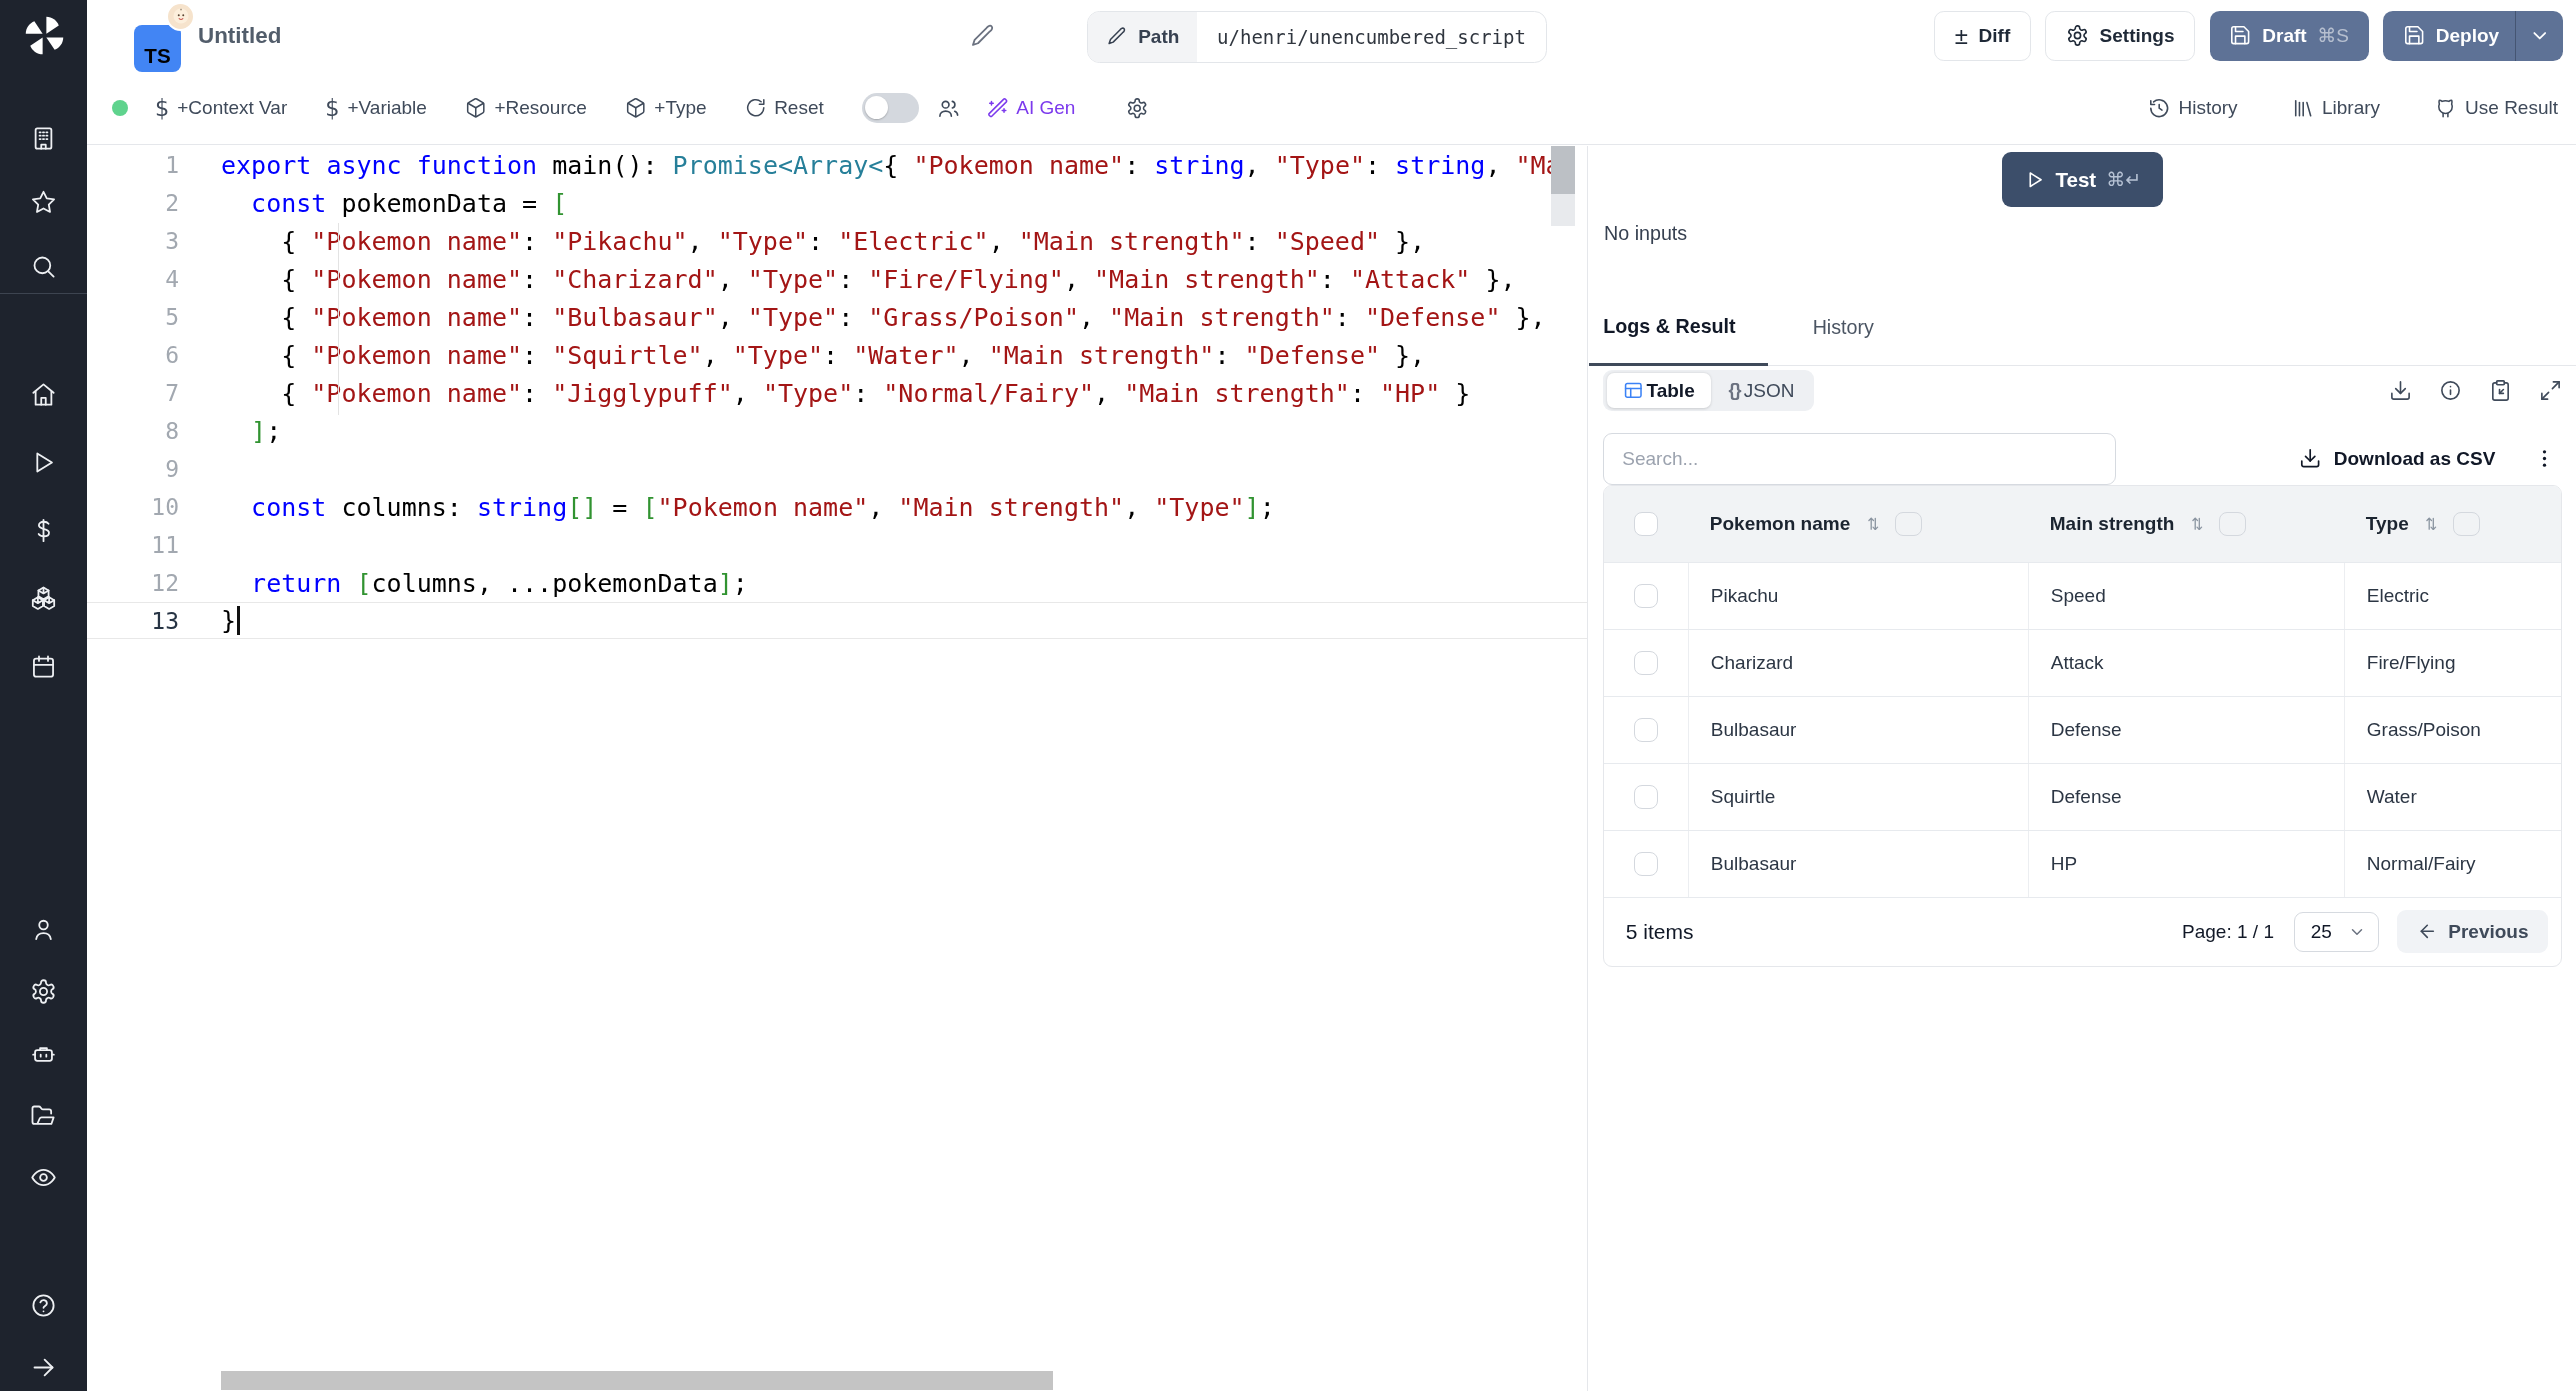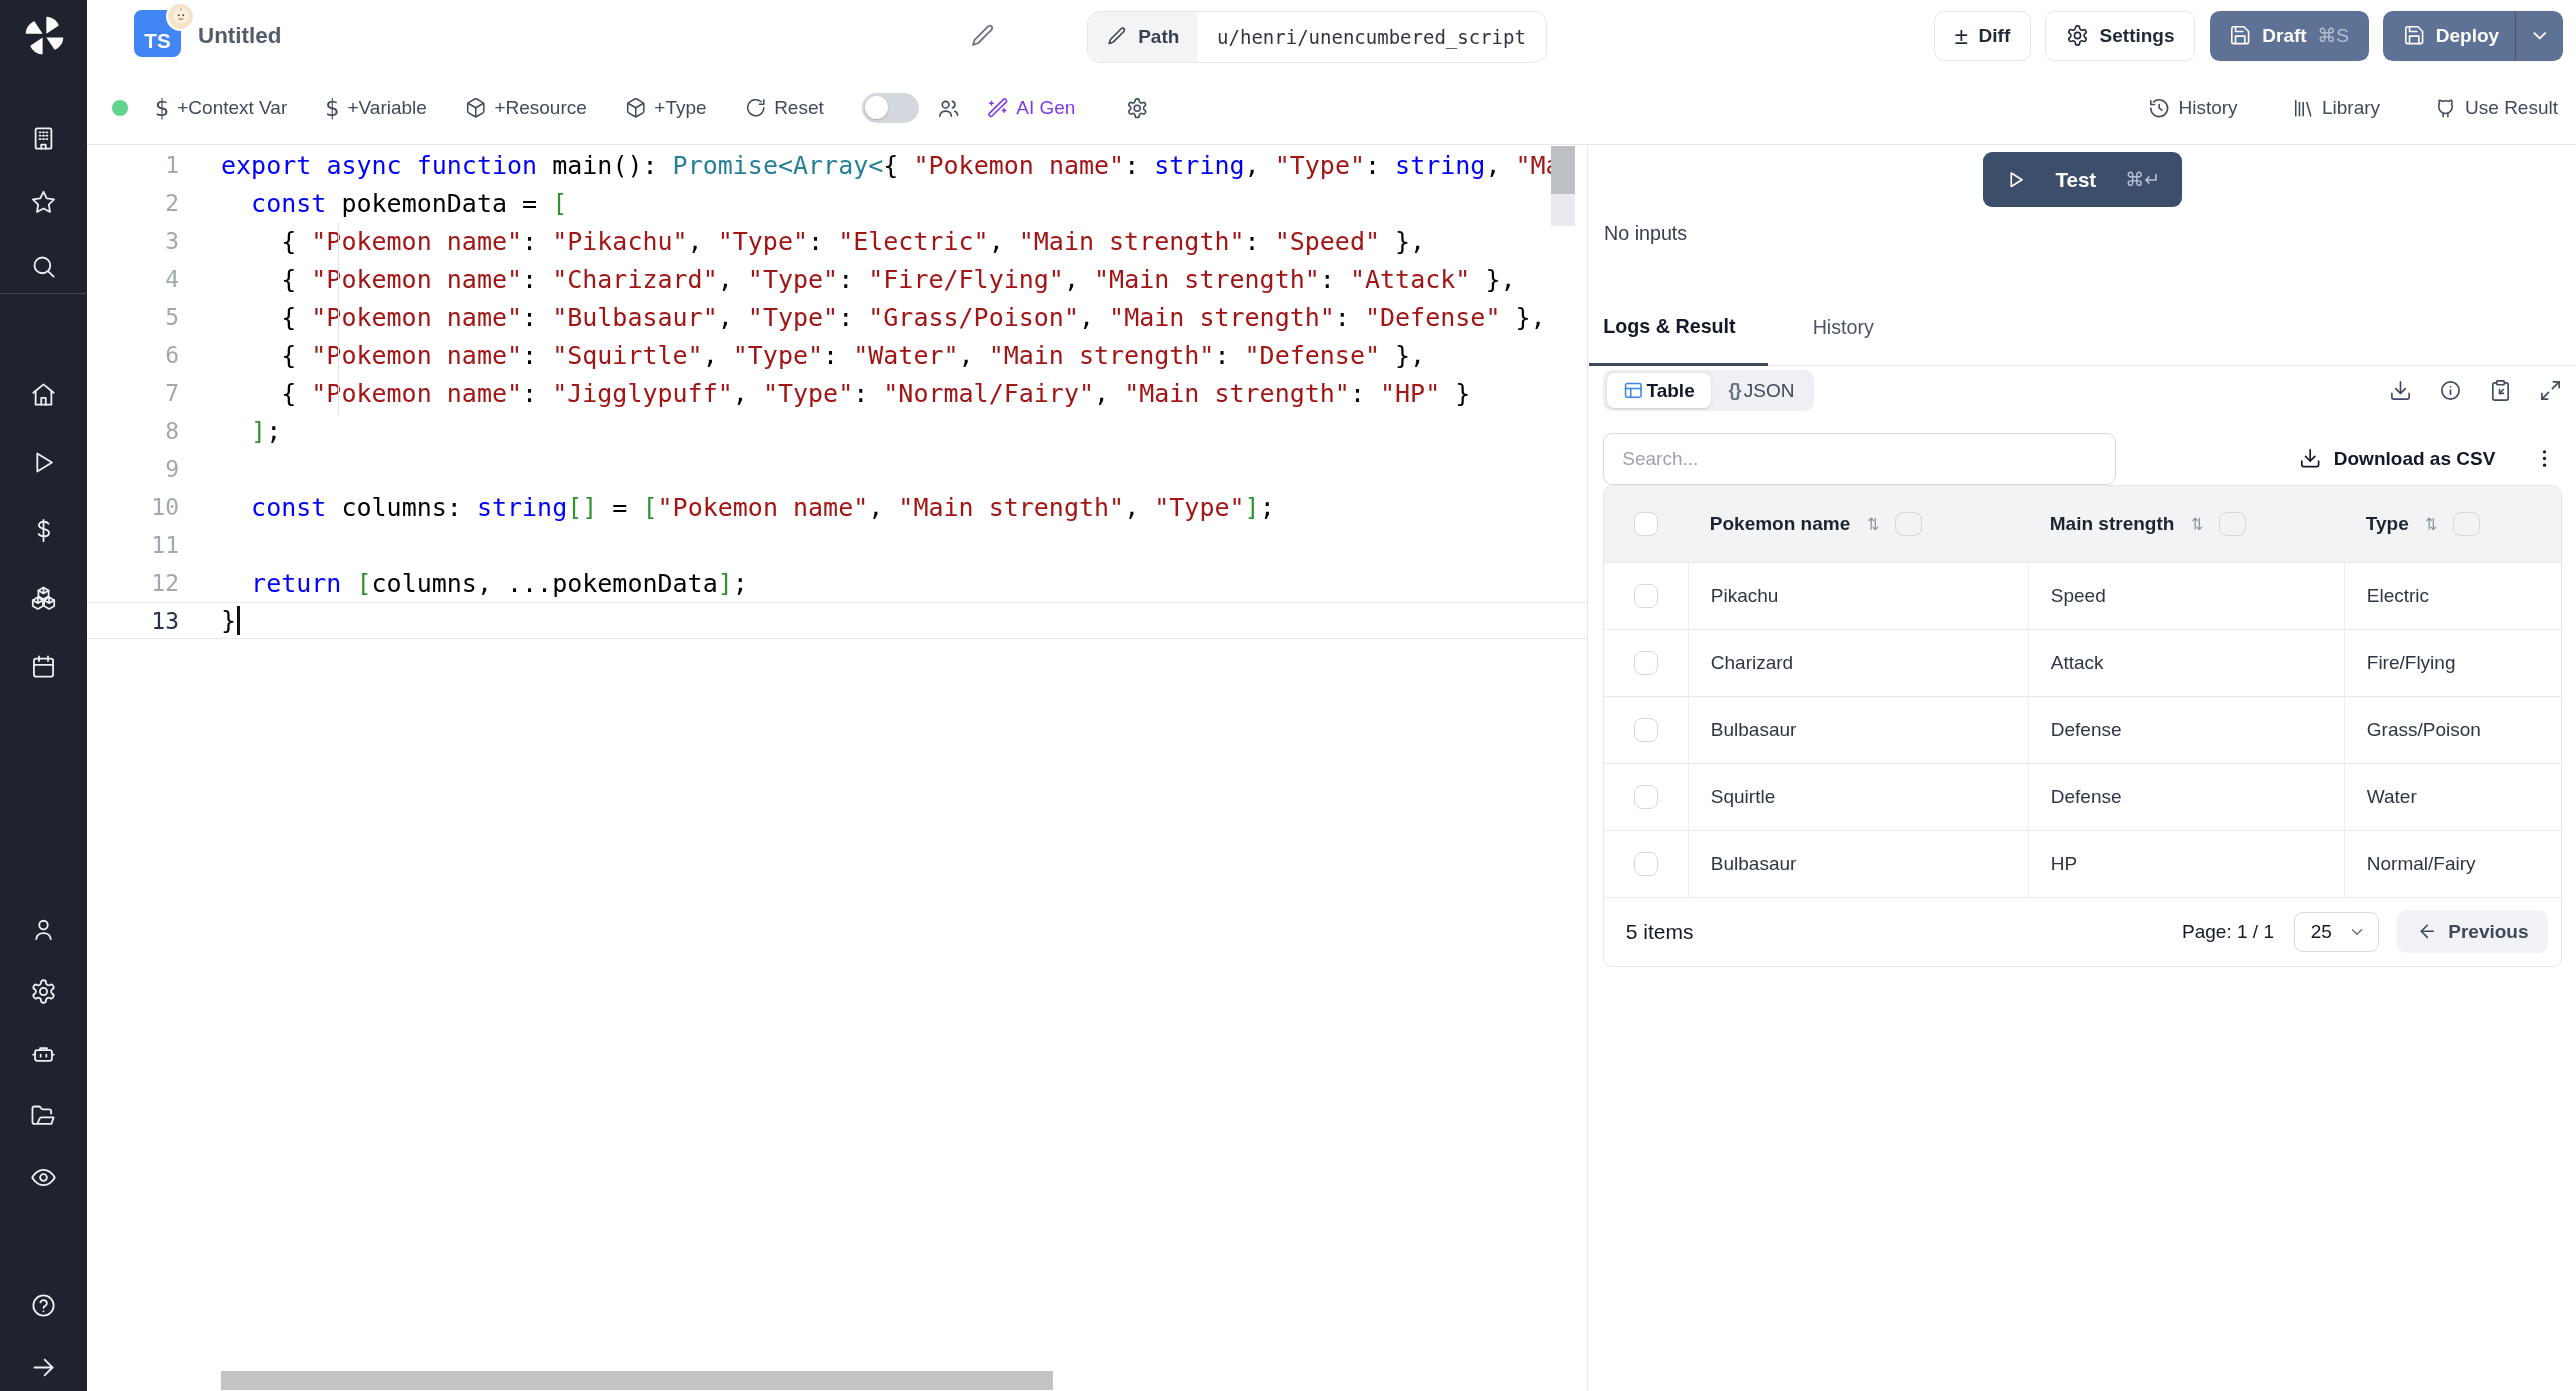"TS" .ts-badge { color: #ffffff -> #000000; top: 10px -> 25px }
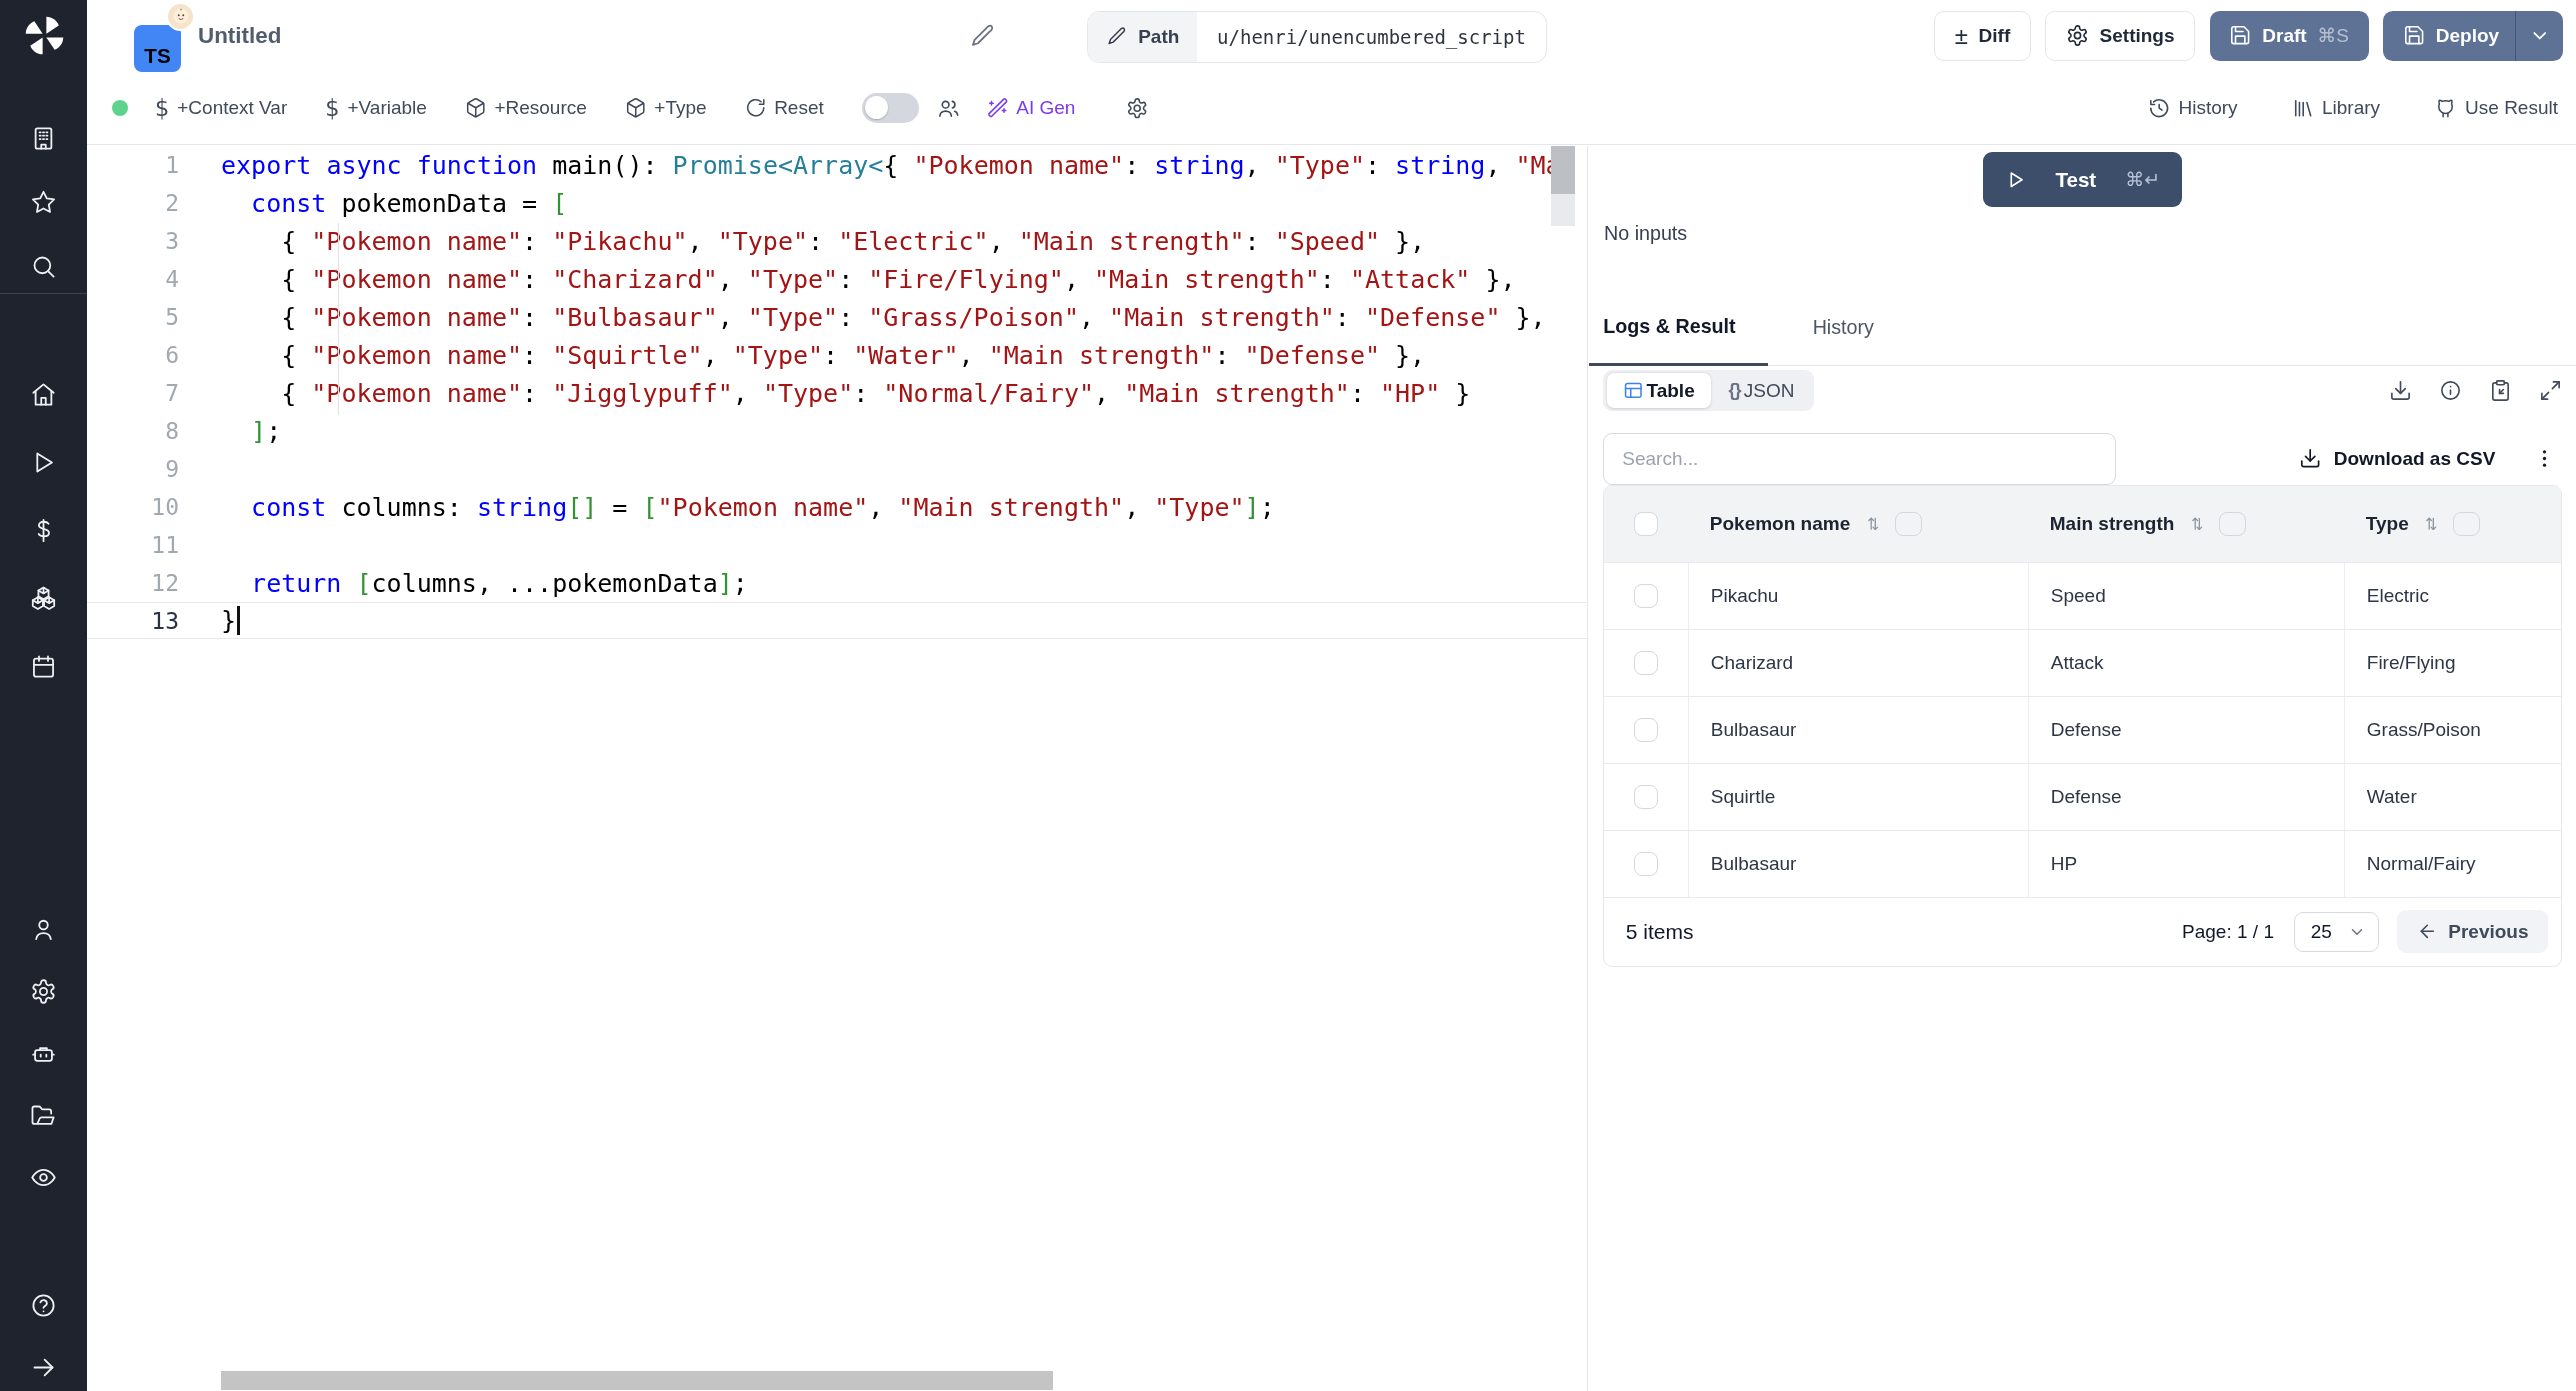"Test" .test-btn { gap: 29px -> 10px }
